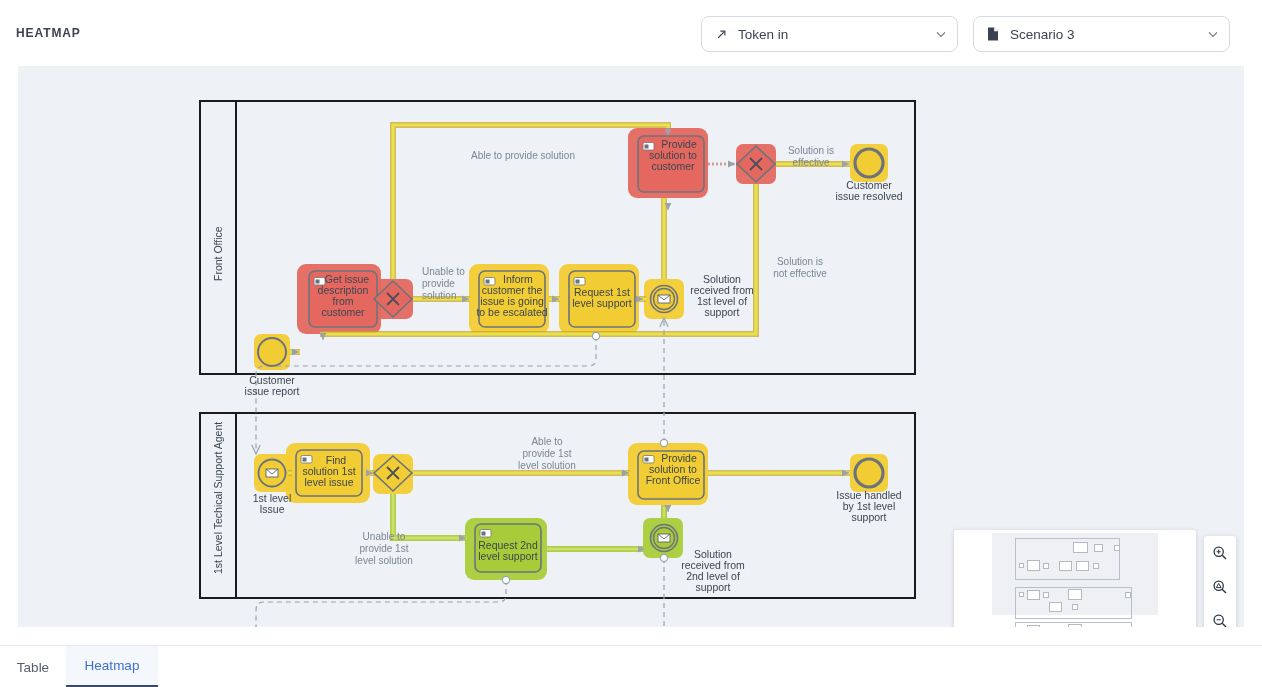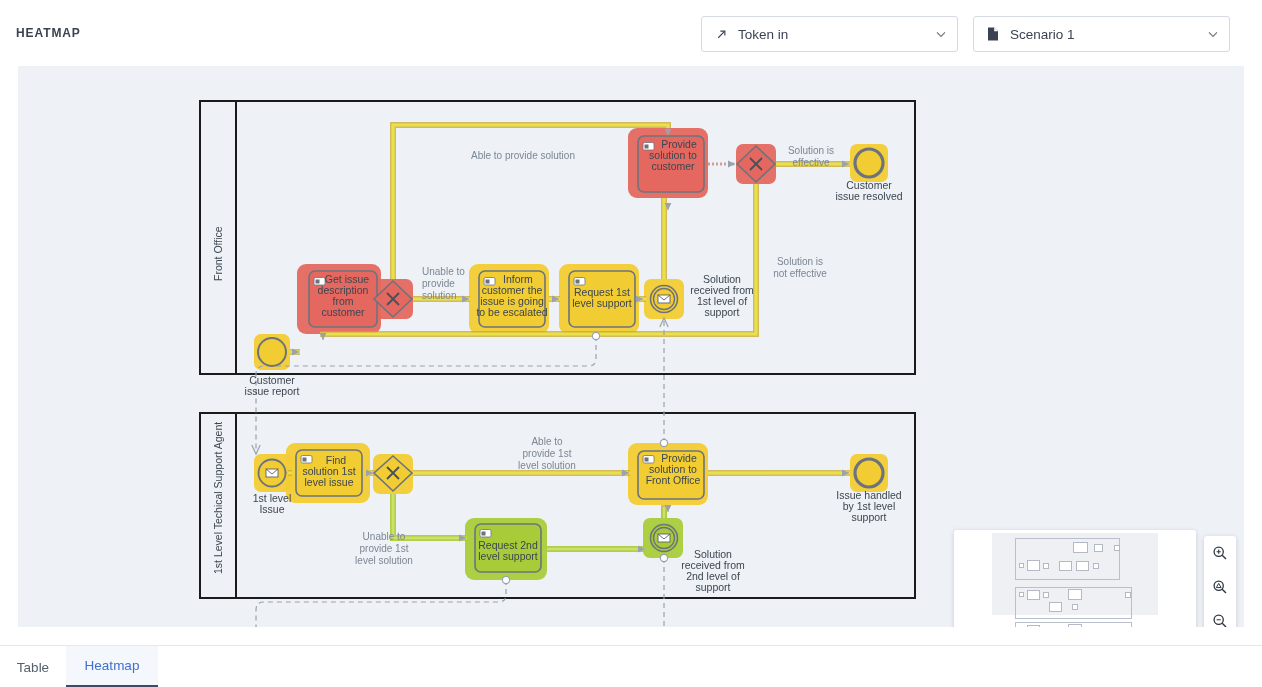"Token in" .dropdown { border-radius: 3px -> 8px }
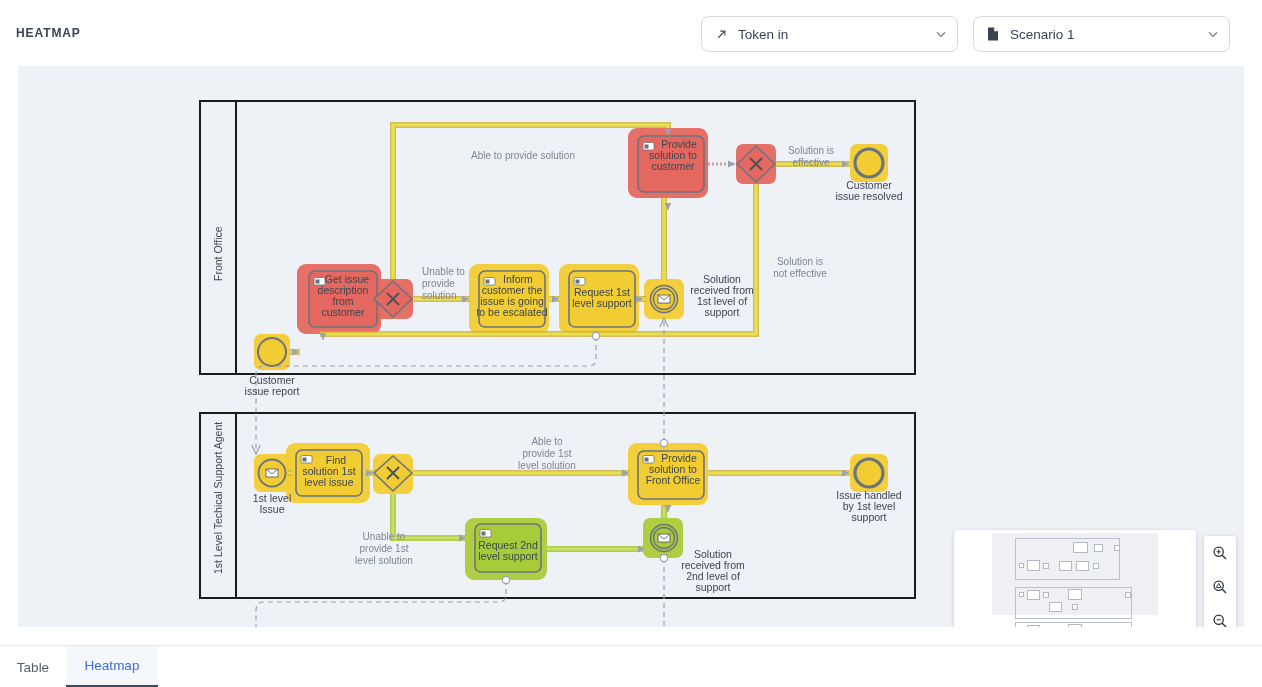"Scenario 1" span.dd-label { text: 1 -> 3 }
